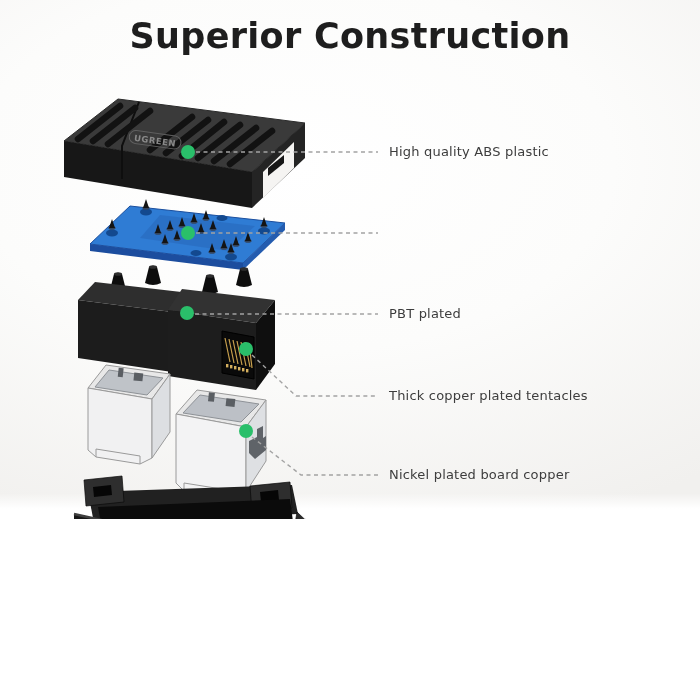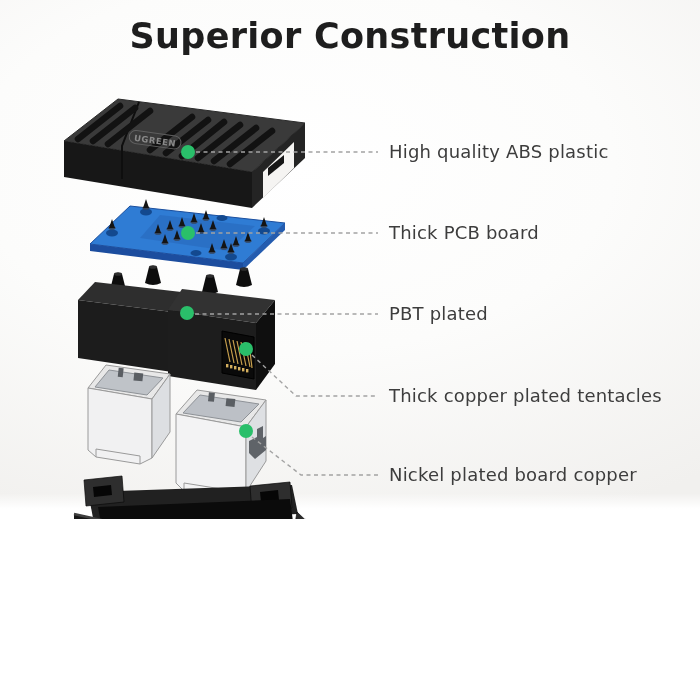"High quality ABS plastic" .callout-label { font-size: 18px -> 13px }
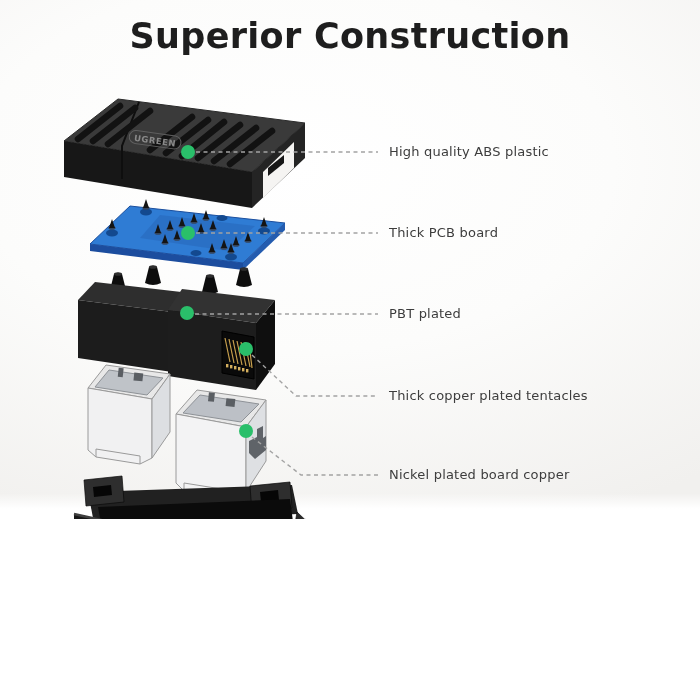"Thick PCB board" div.callout-label { html: <div>Thick PCB board</div> -> none }
